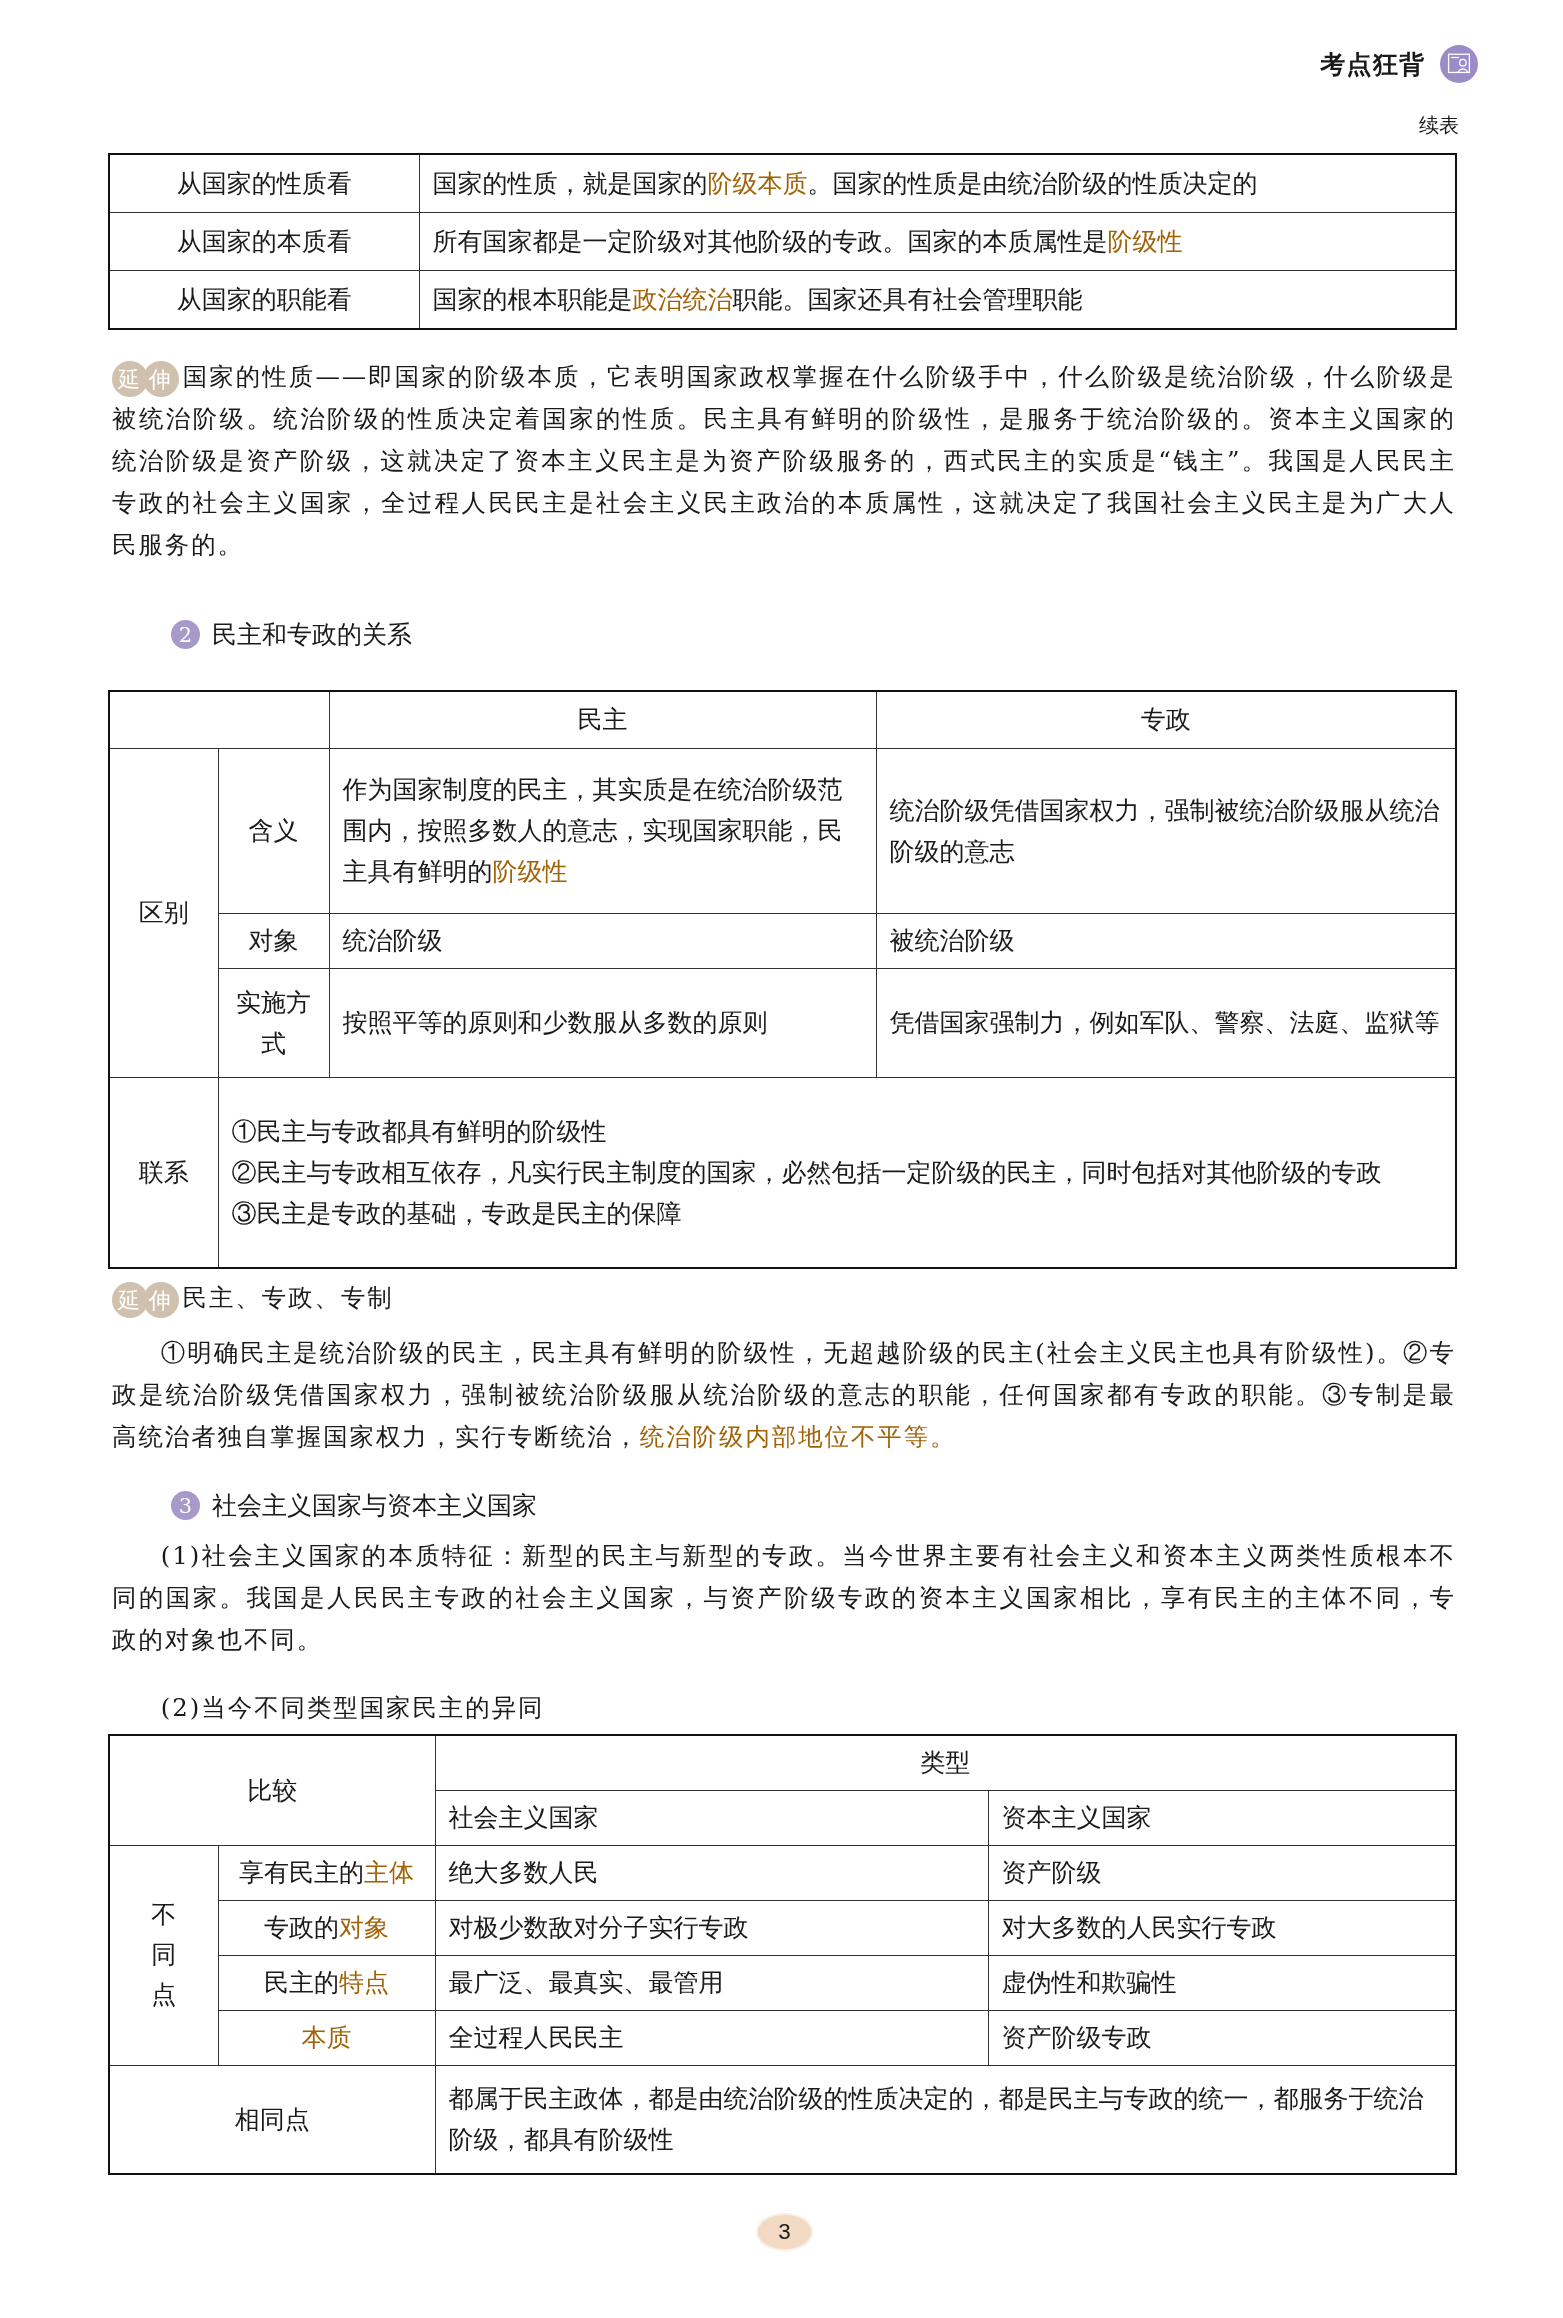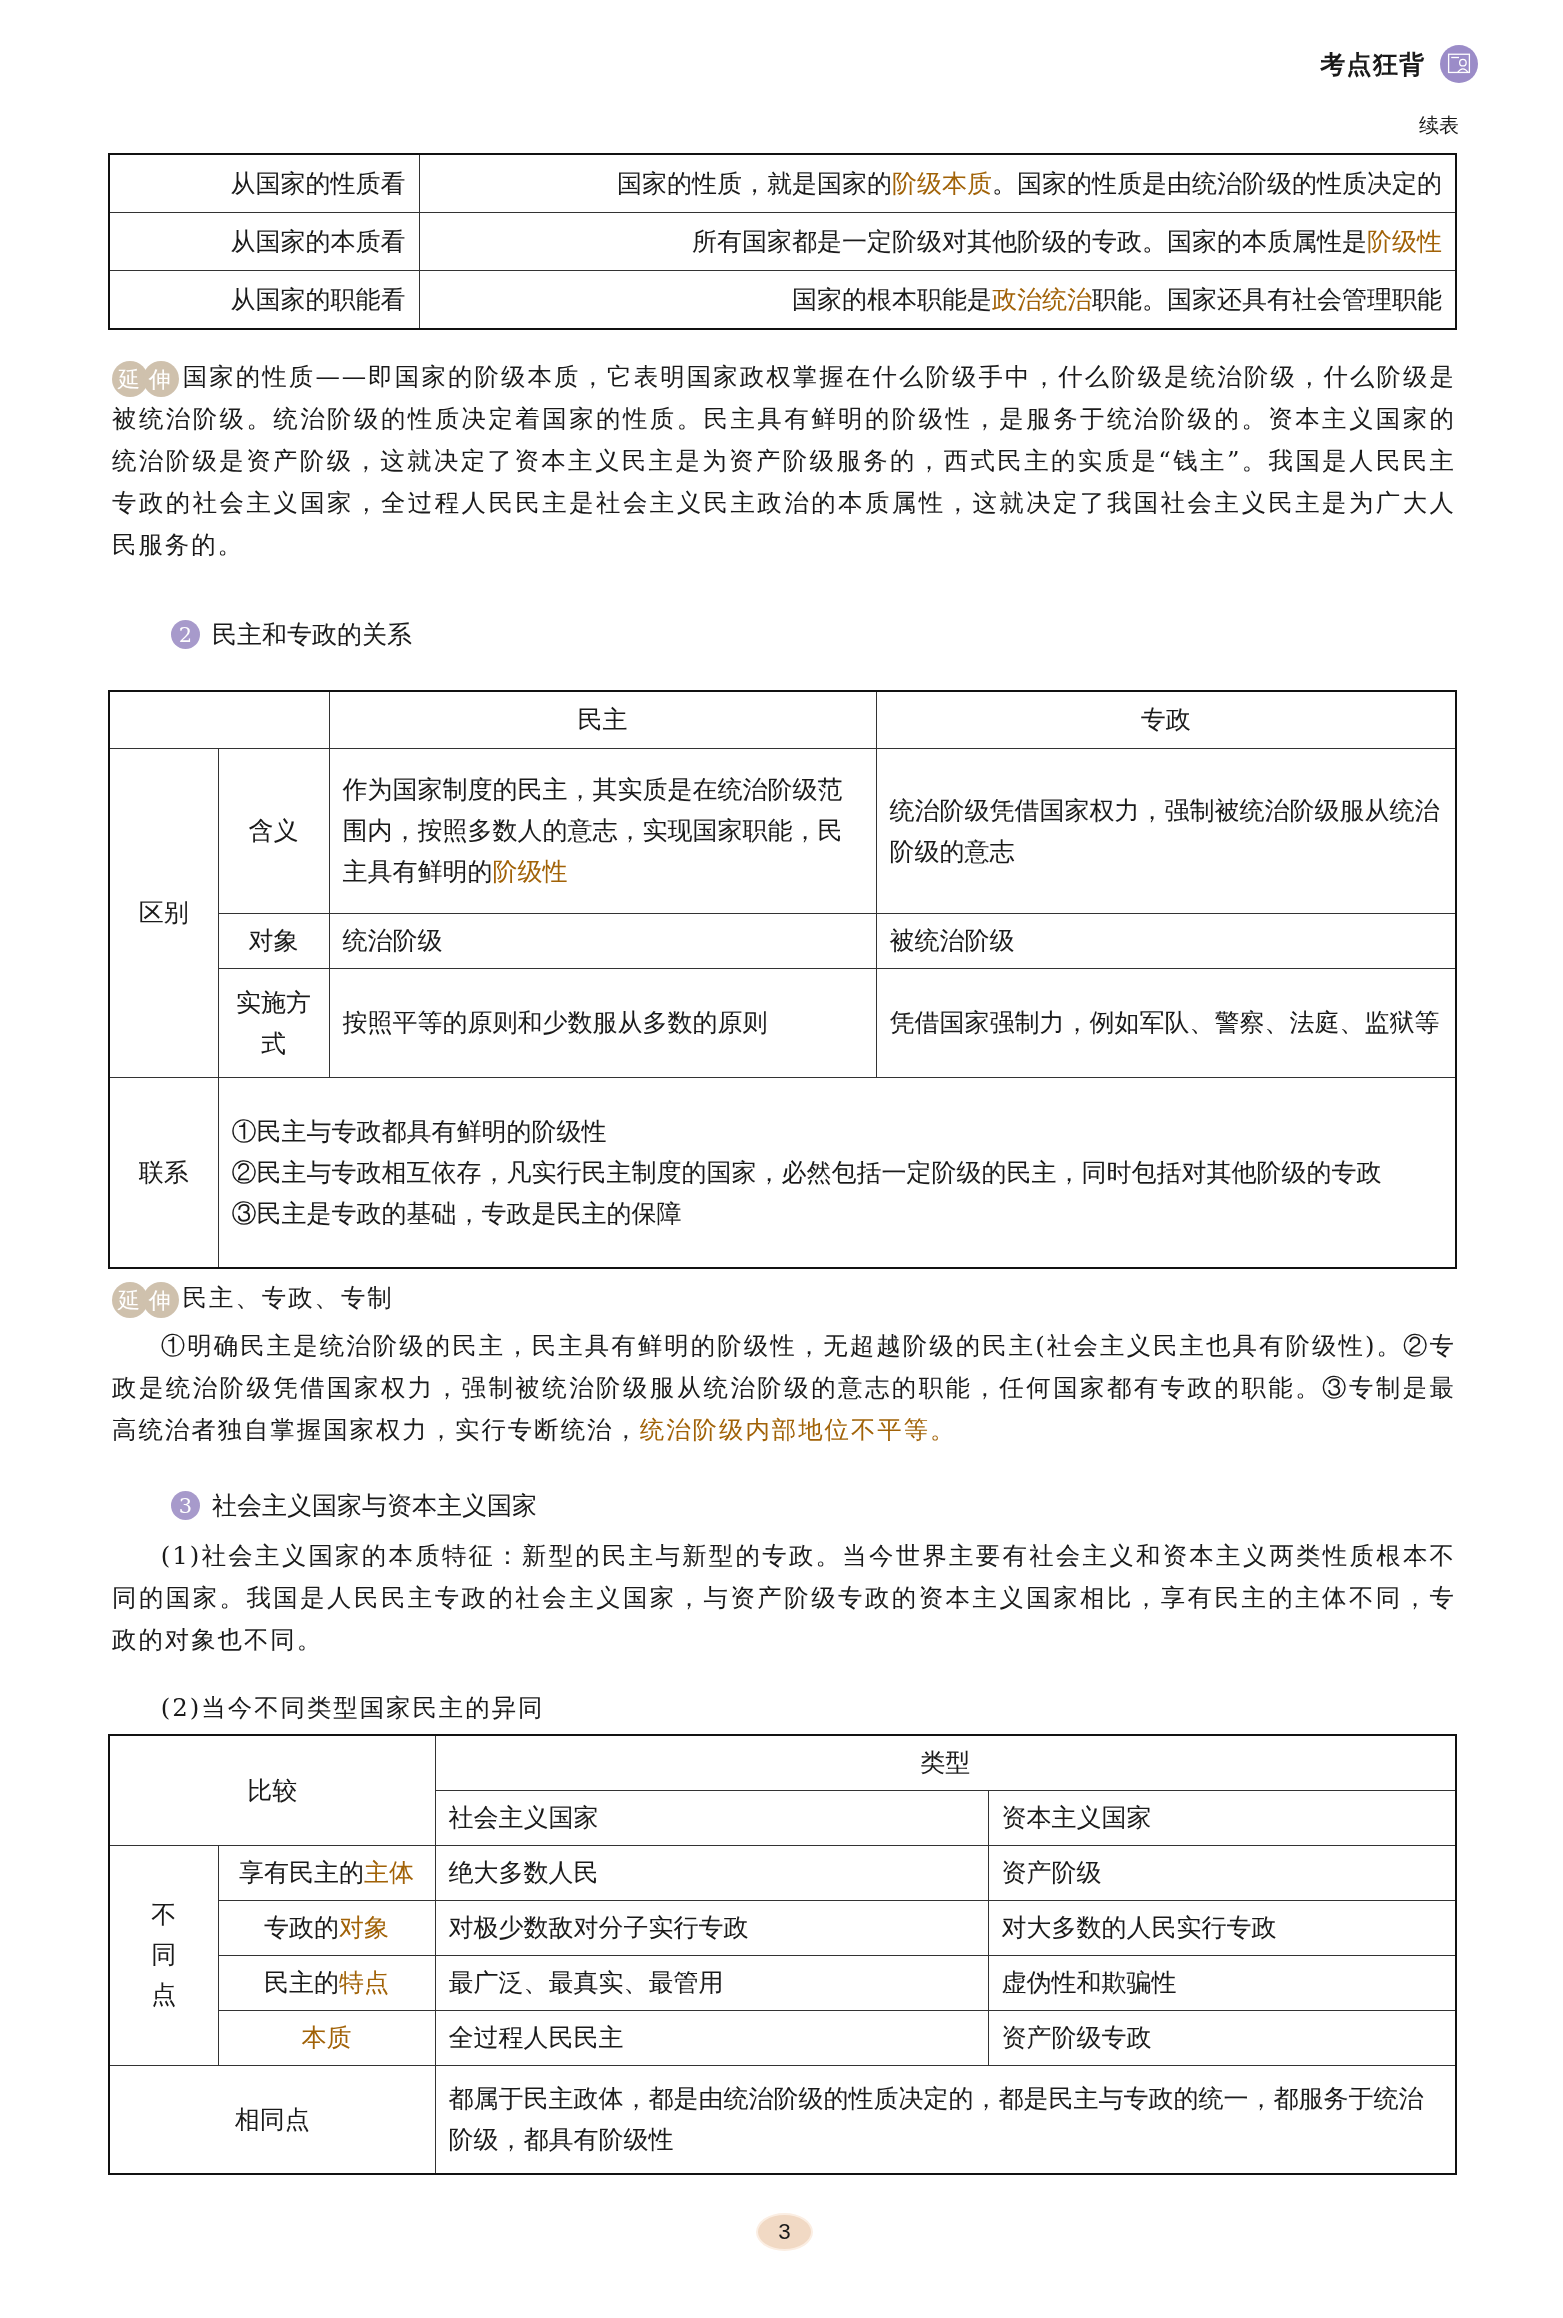"从国家的性质看" table.t1 td { text-align: right -> none }
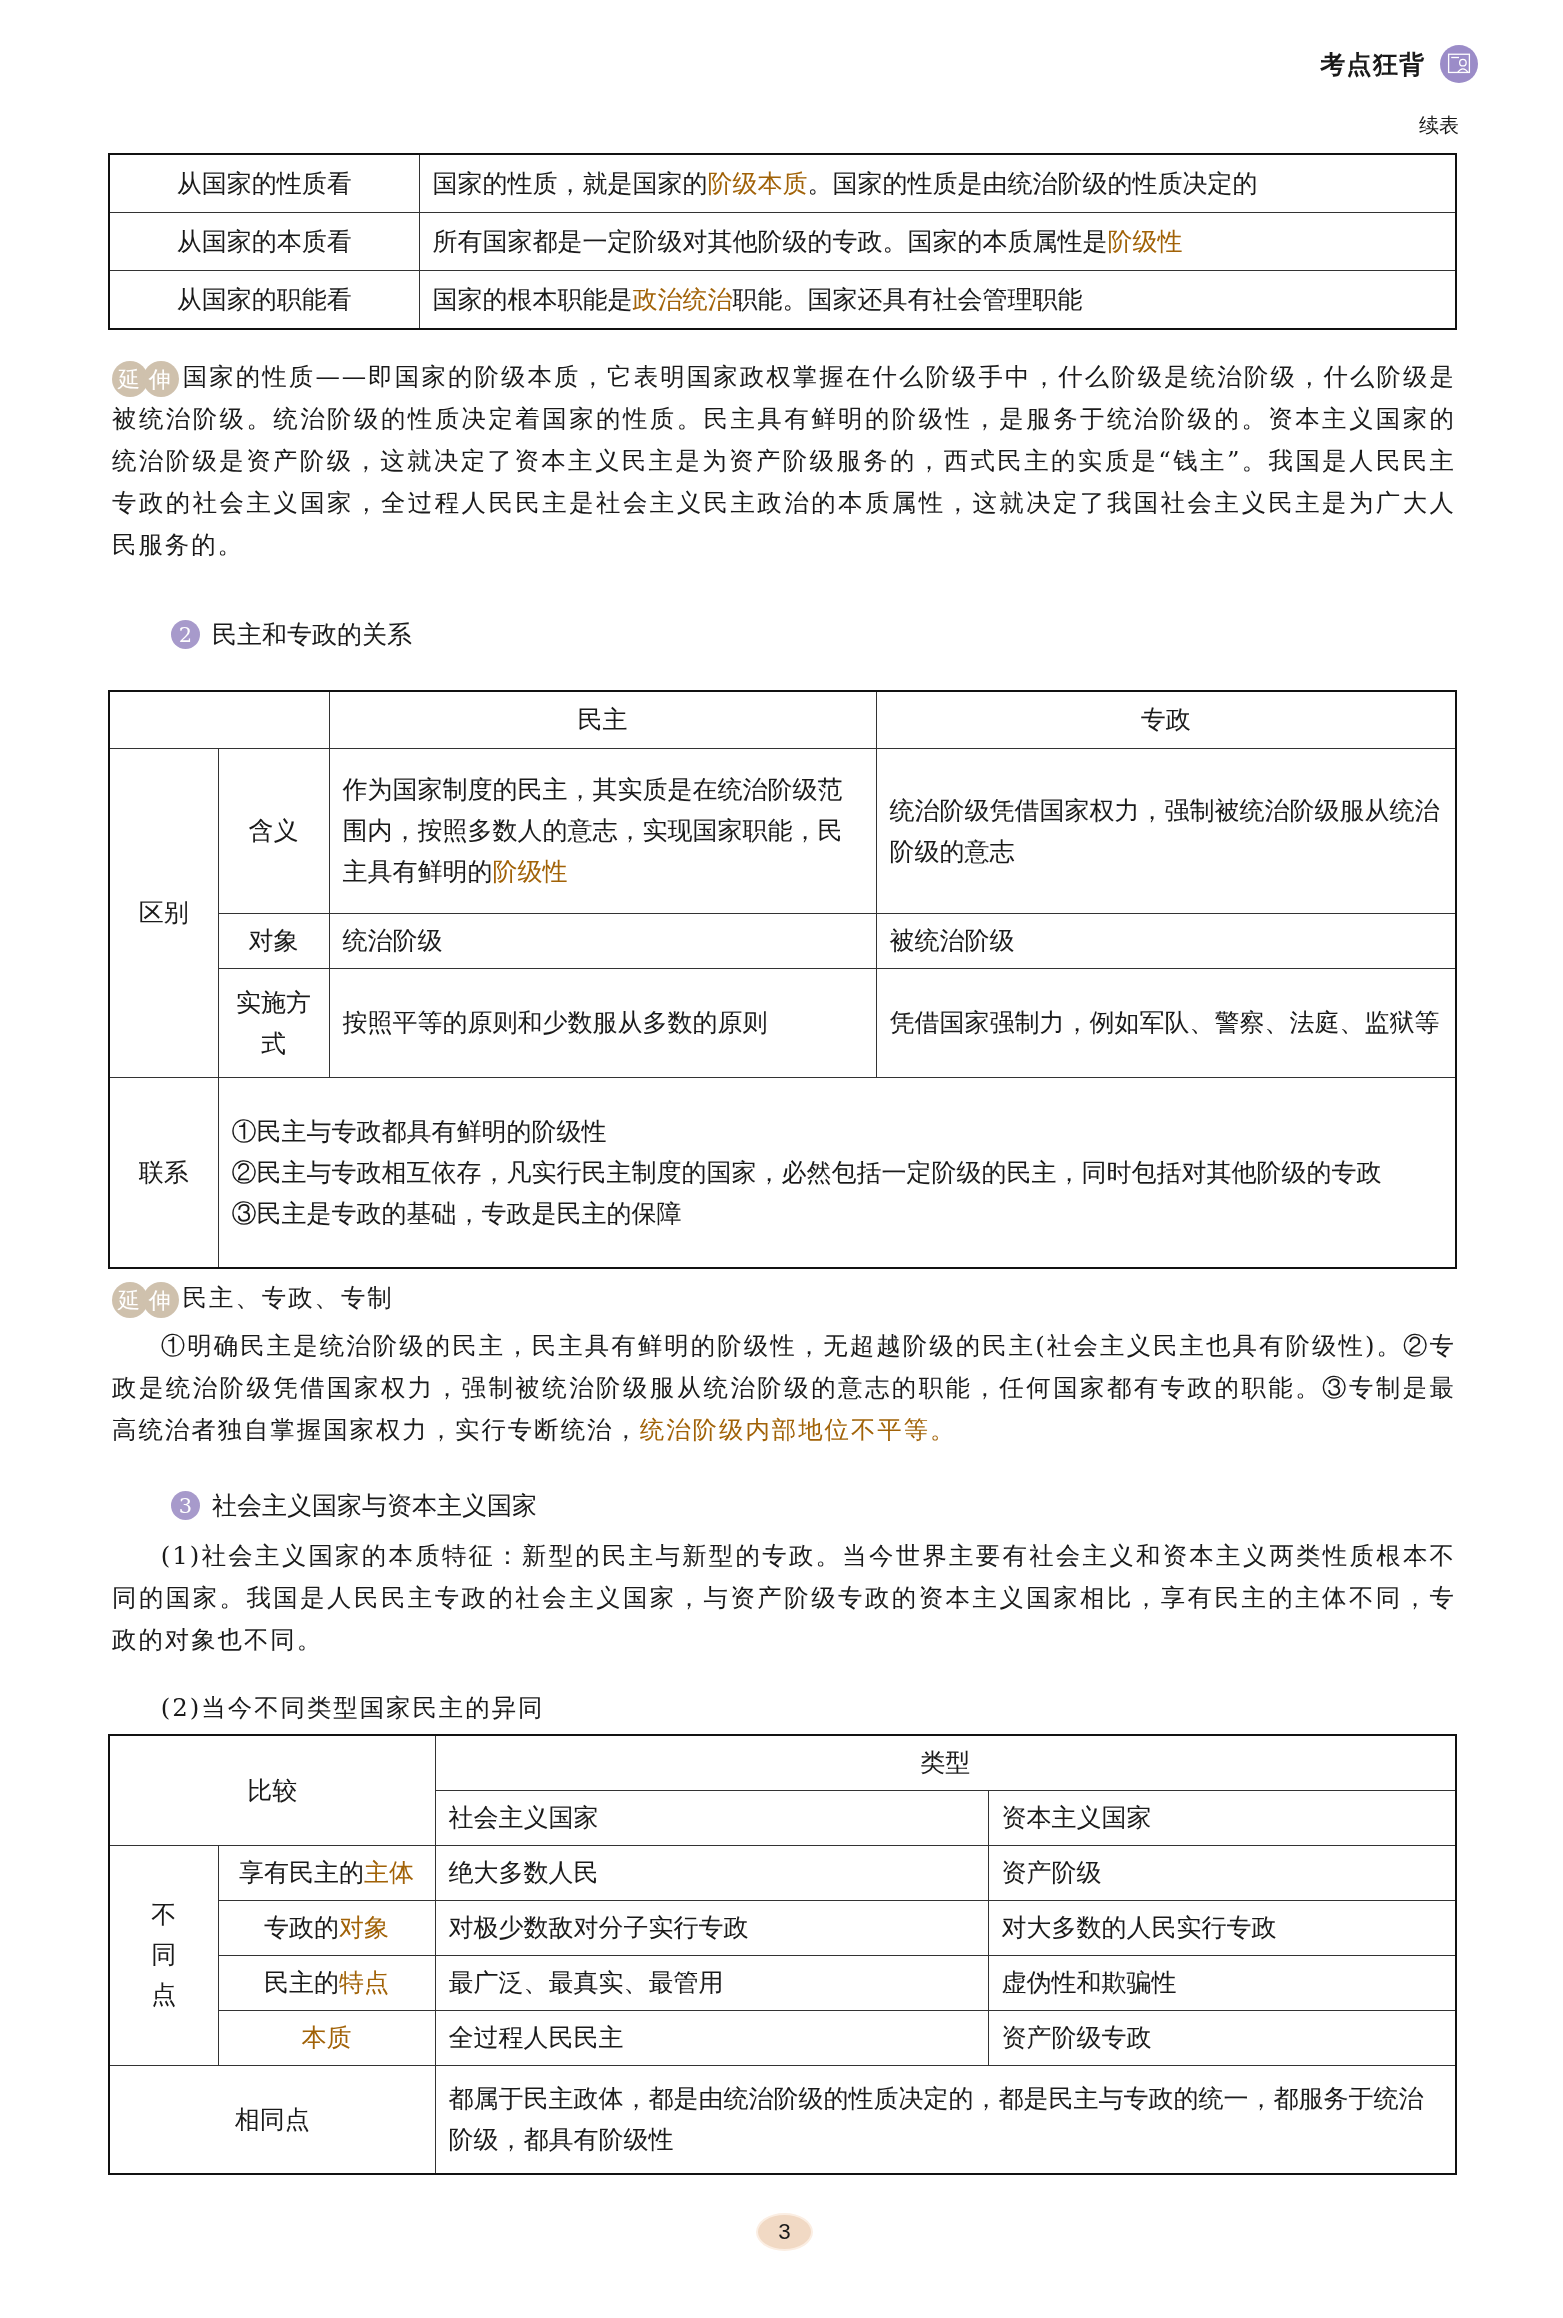"①明确民主是统治阶级的民主，民主具有鲜明的阶级性，无超越阶级的民主(社会主义民主" div { margin-top: 6px -> 13px }
